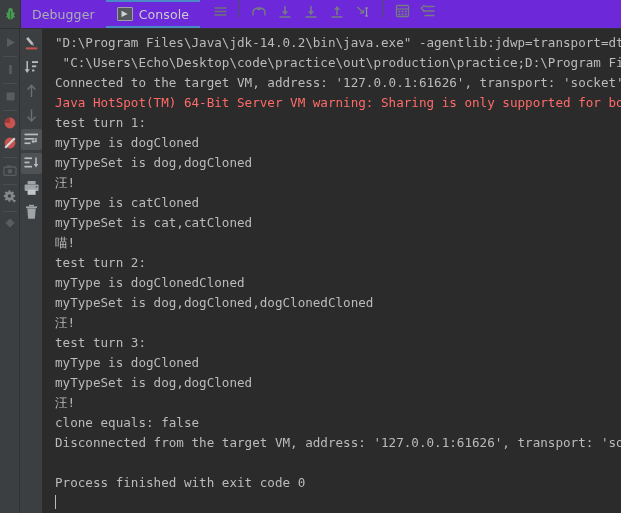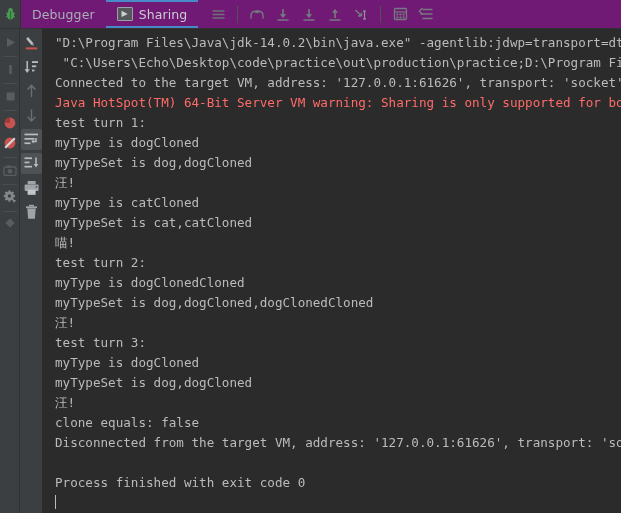"Debugger" .tabbar { align-items: center -> flex-start; background: #701a75 -> #6d28d9 }
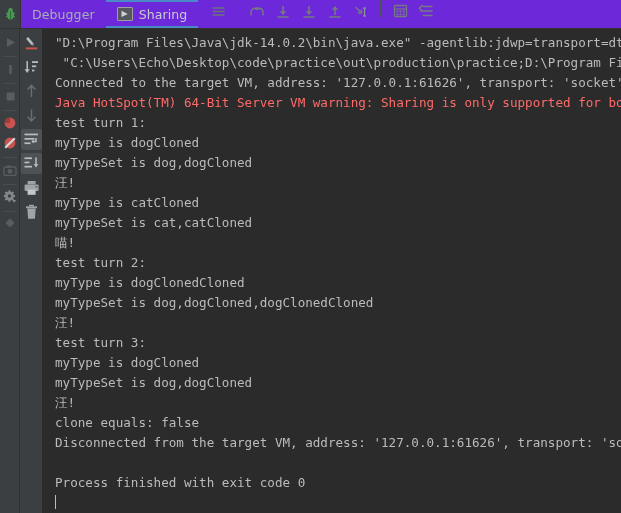"Sharing" span.tablabel { text: Sharing -> Console }
